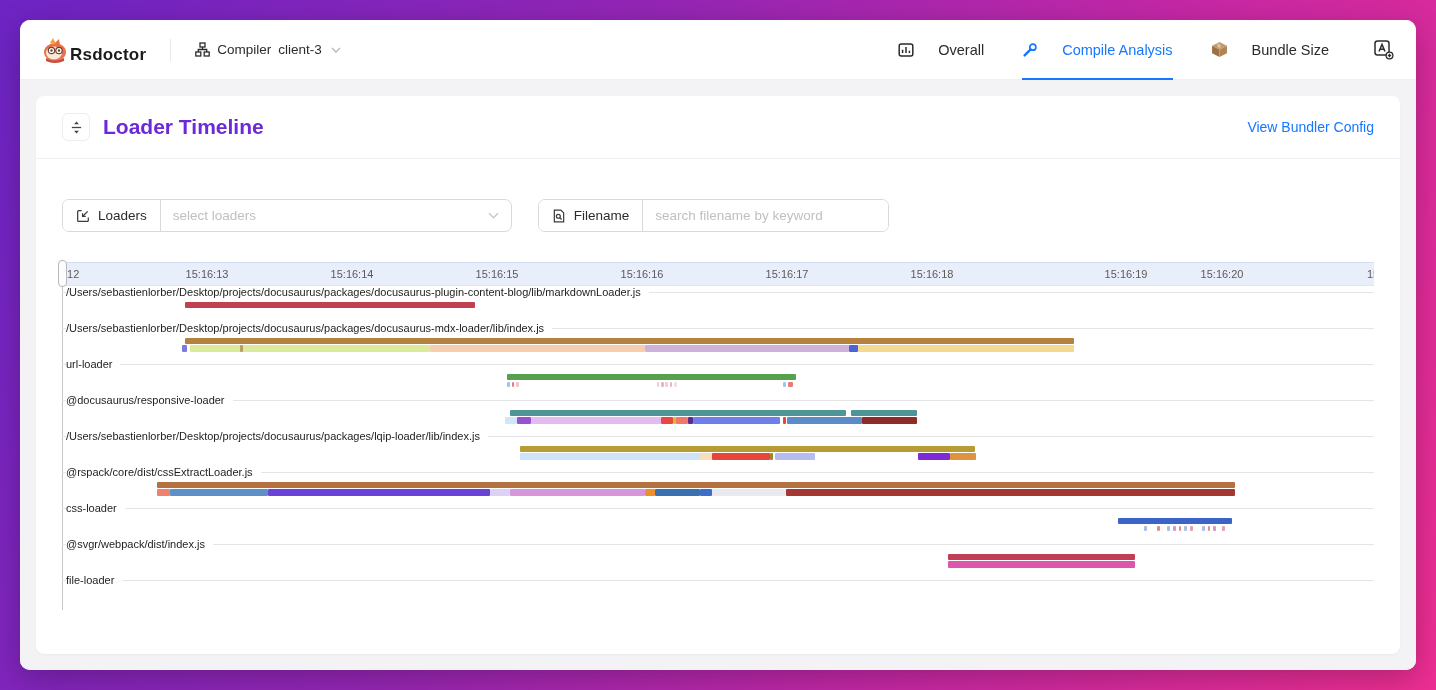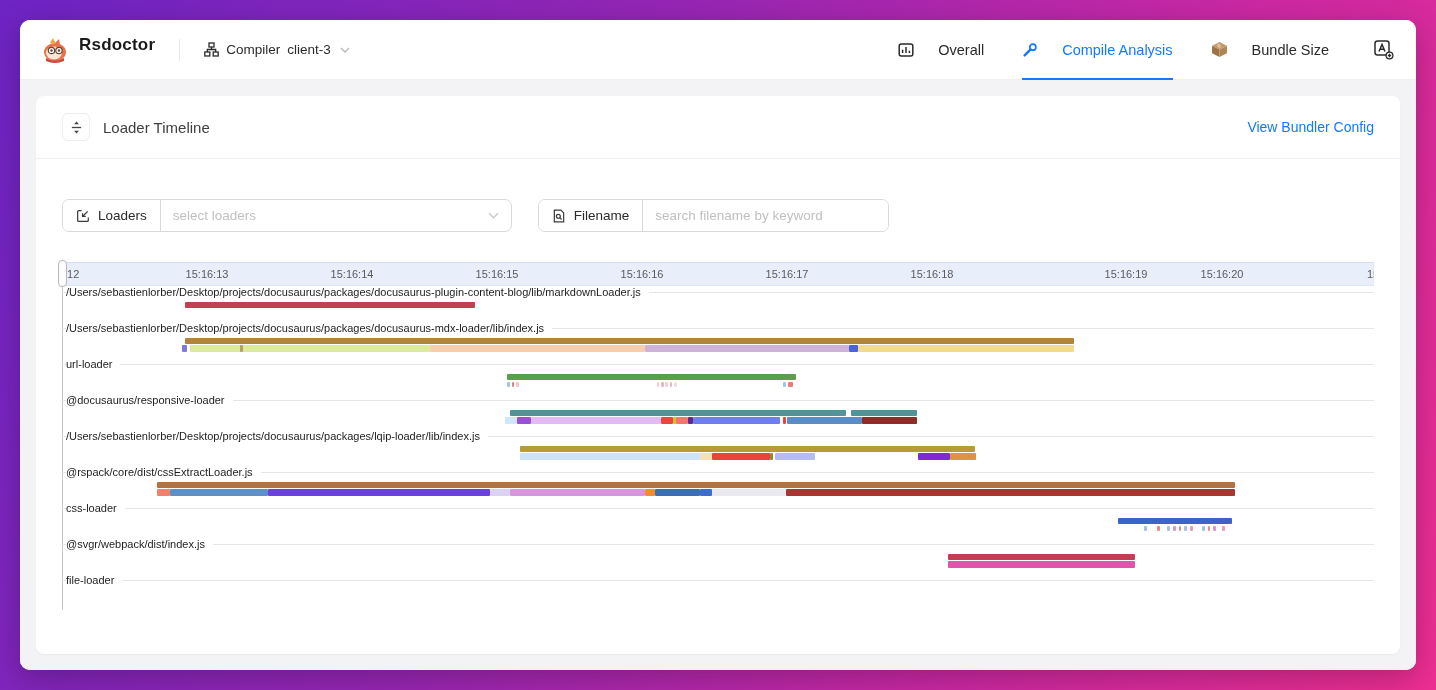"Rsdoctor" .brand { align-items: flex-start -> flex-end; gap: 9px -> none }
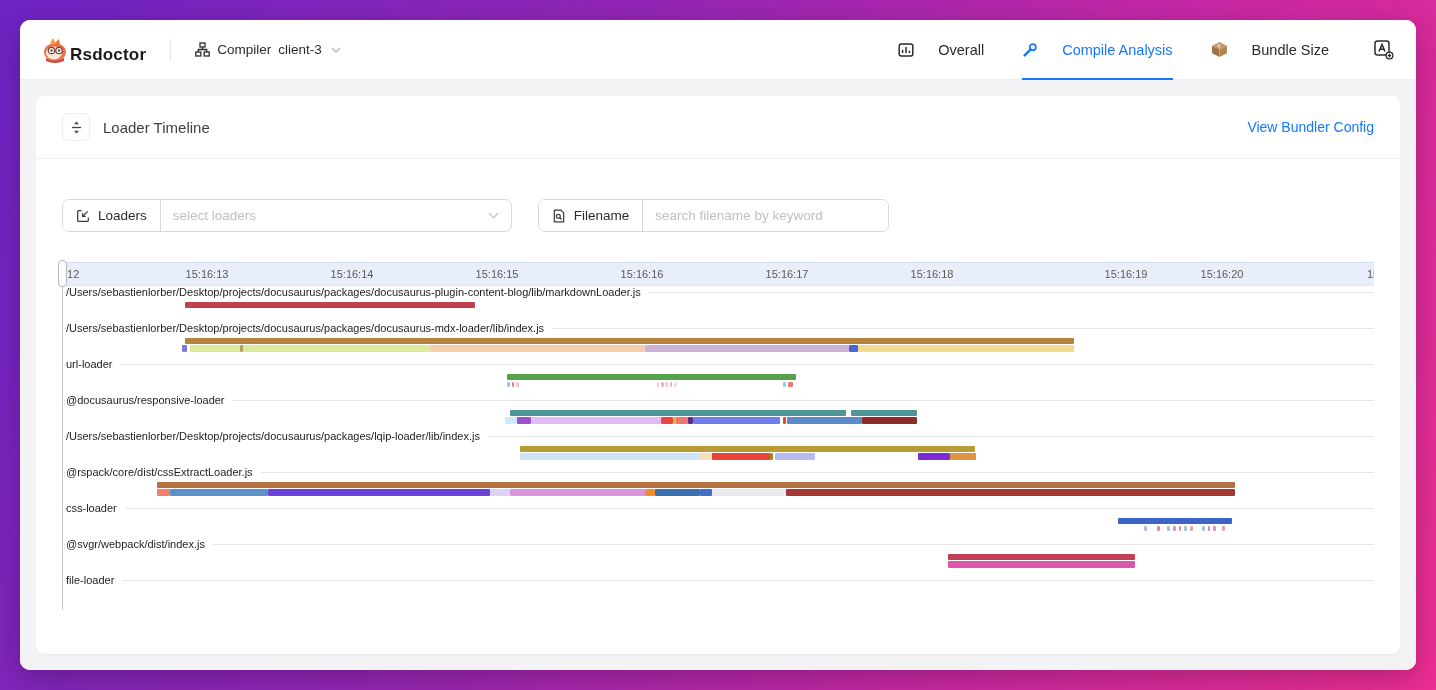"Loader Timeline" .card-title { color: #404040 -> #6d28d9; font-size: 15px -> 21px; font-weight: normal -> bold }
